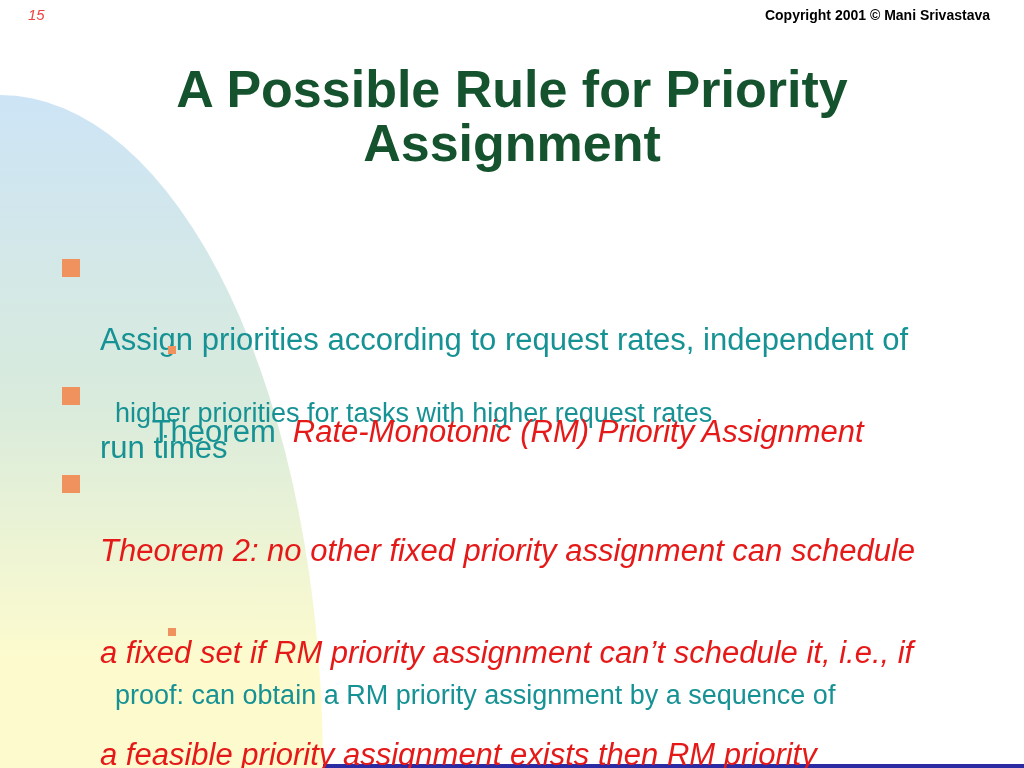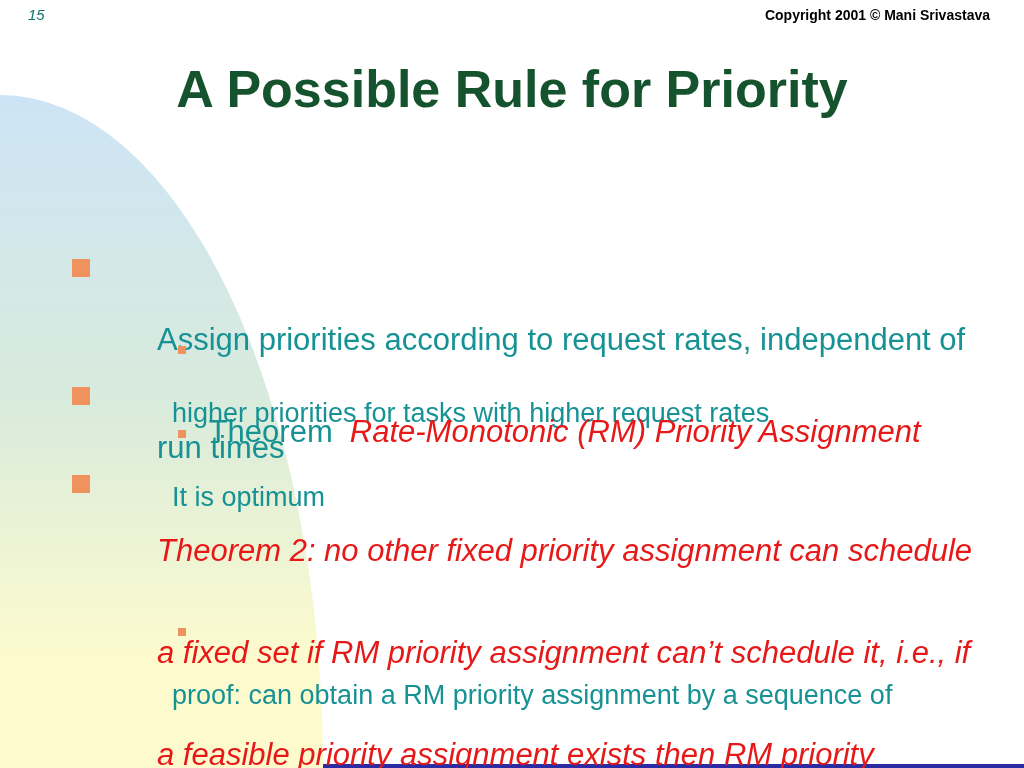"15" .page-number { color: #0f766e -> #ef4444 }
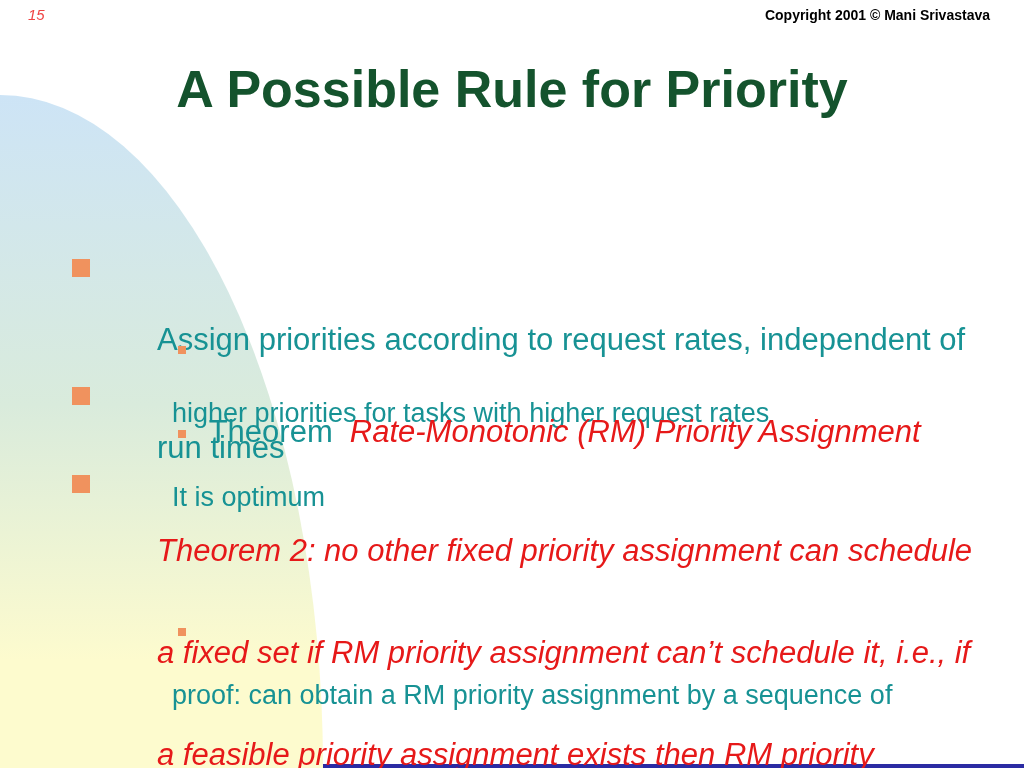"Assignment" span { html: none -> <span>Assignment</span> }
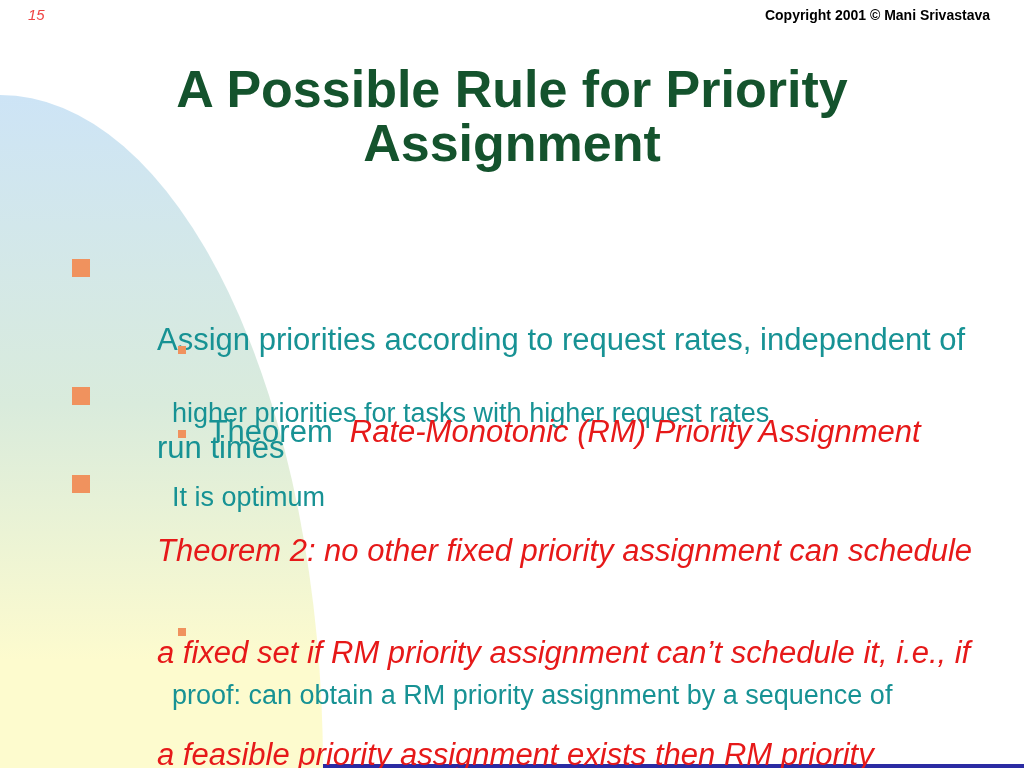"Assign priorities according to request" .row { left: 10px -> 0; padding-left: 47px -> none }
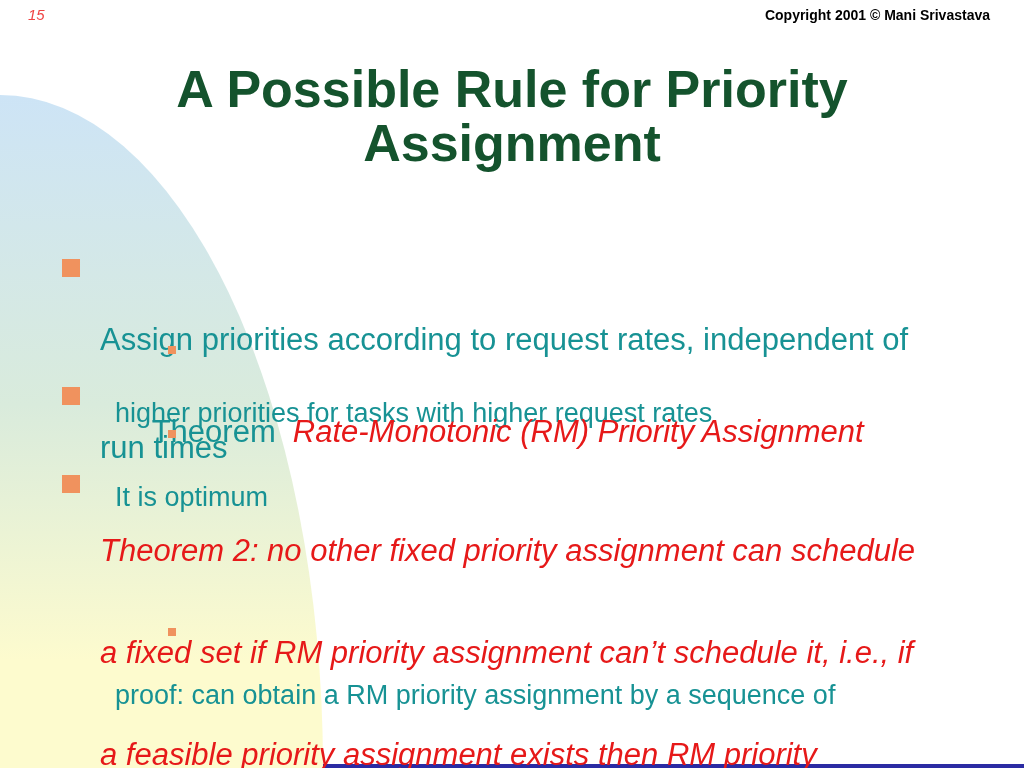"It is optimum" div.row { html: <div> <span></span> <div> <div>It is optimum</div> </div> </div> -> none }
